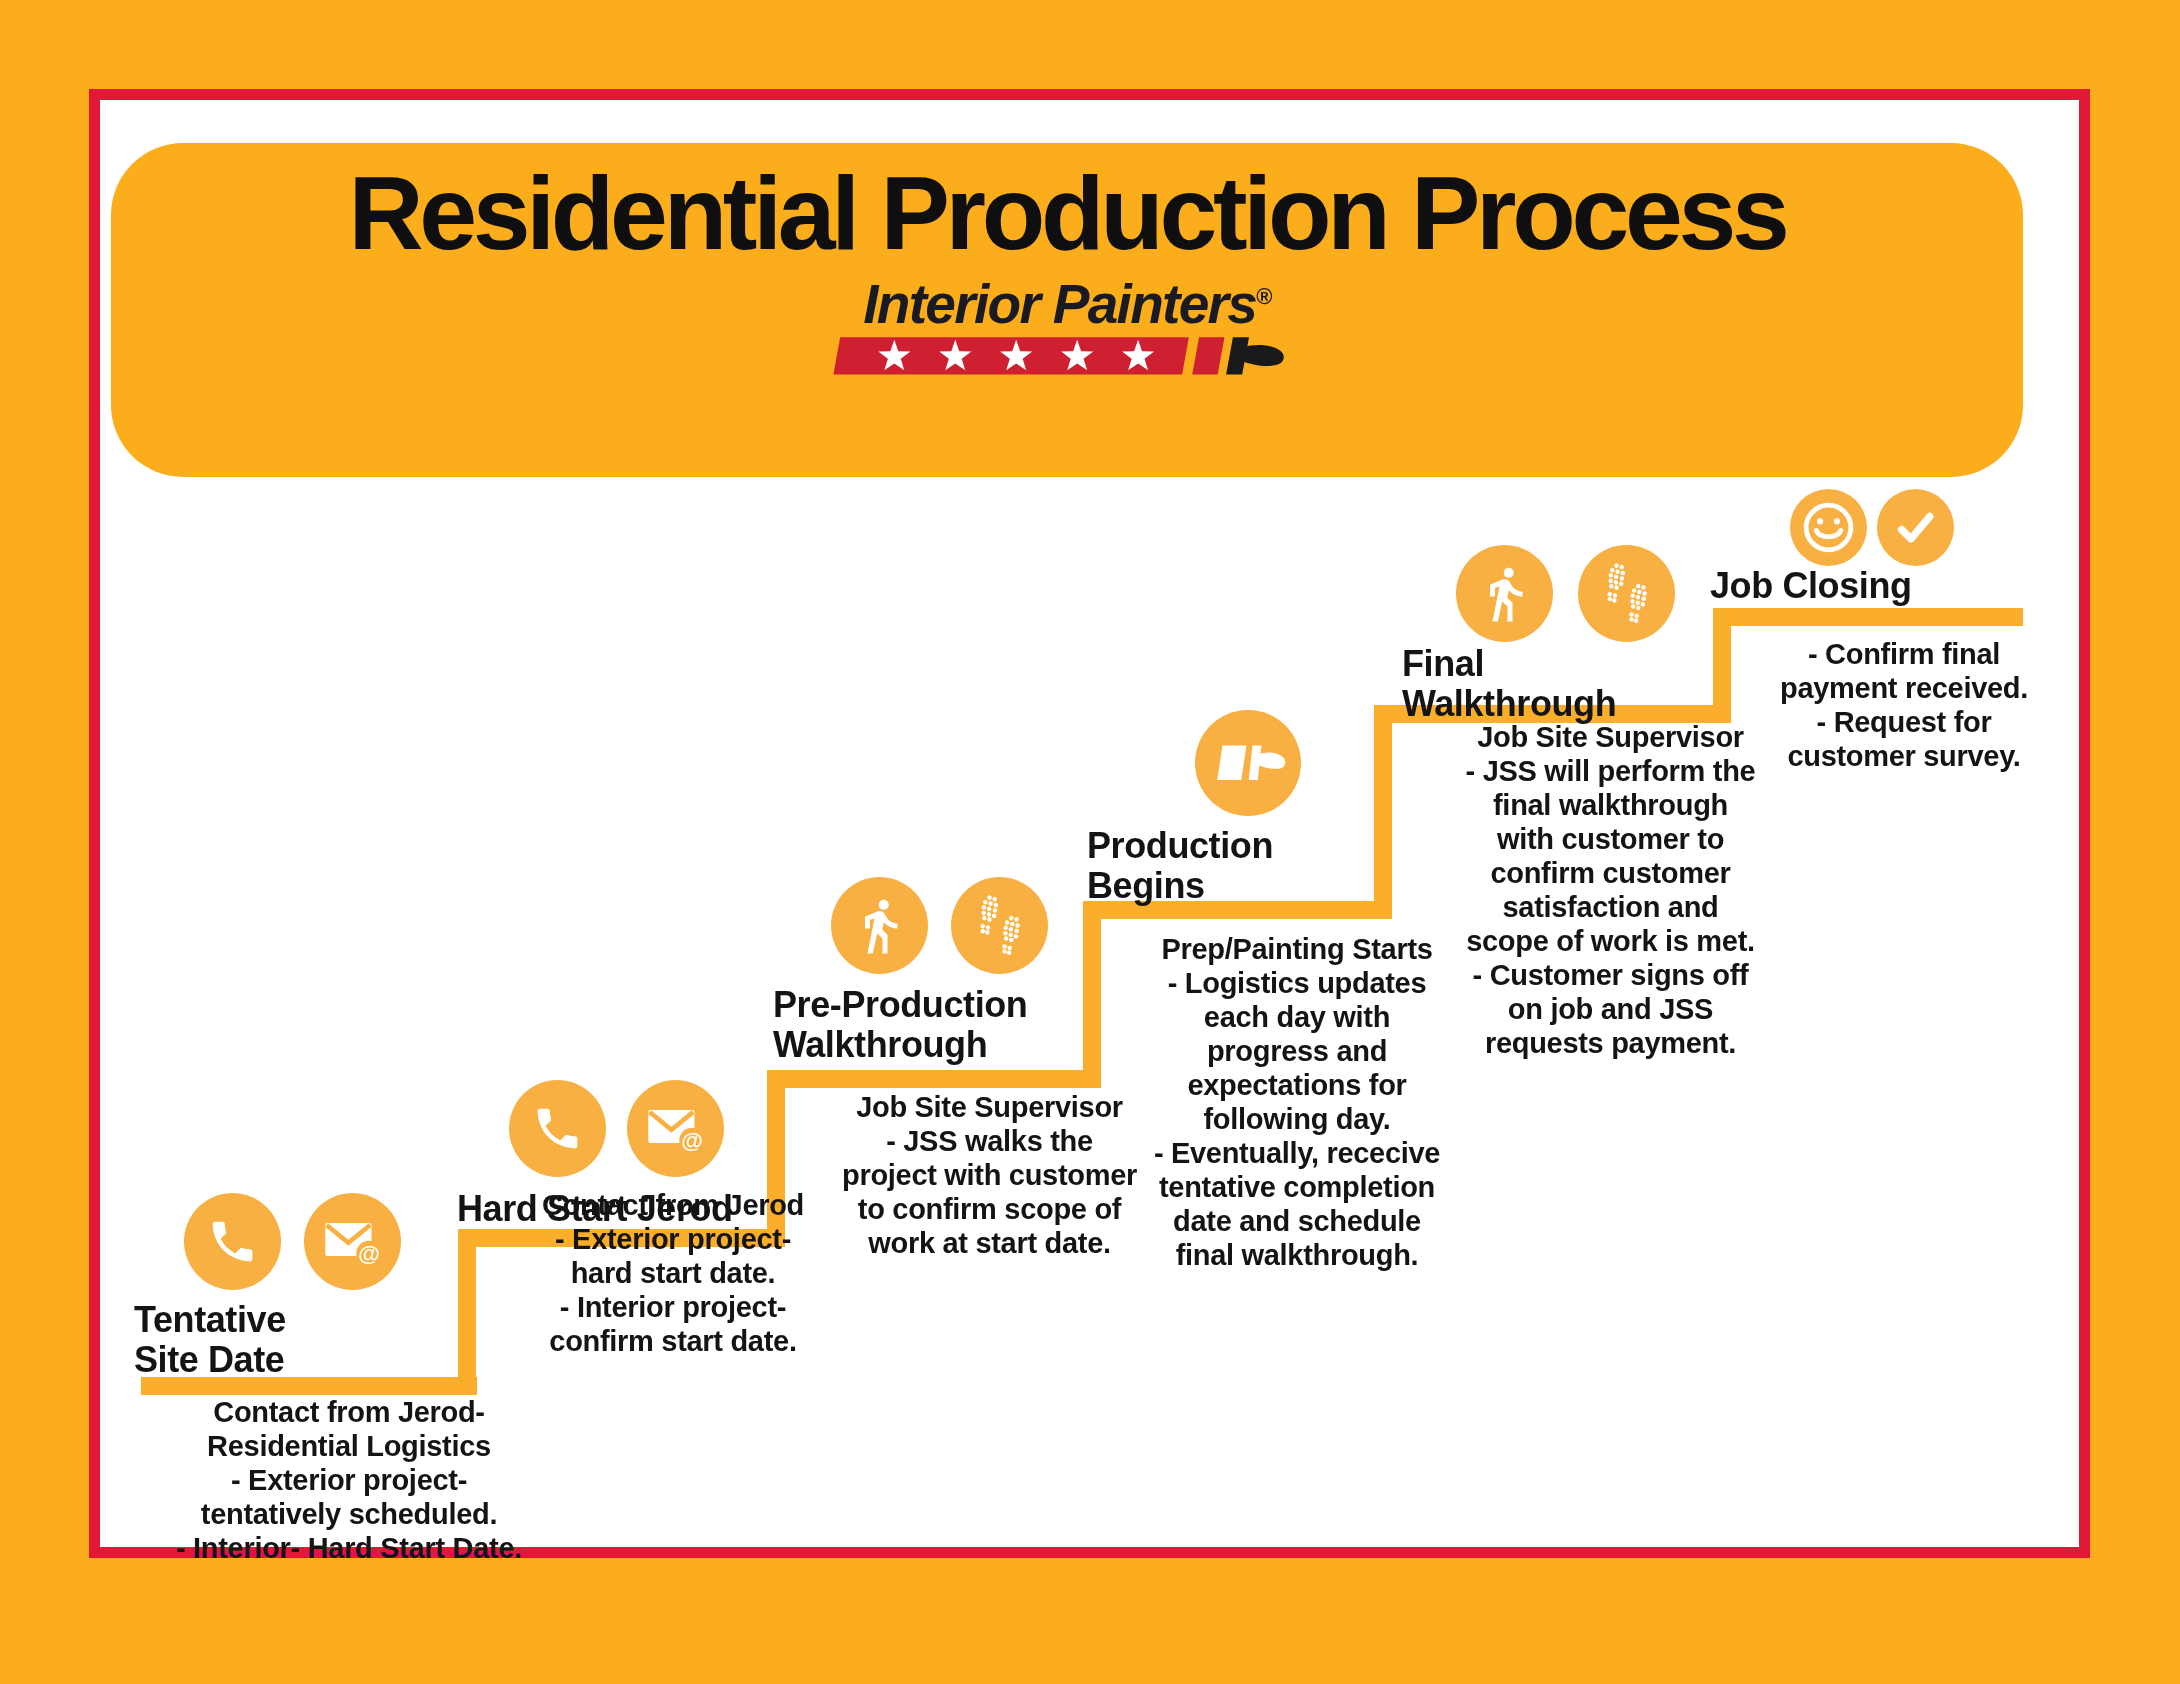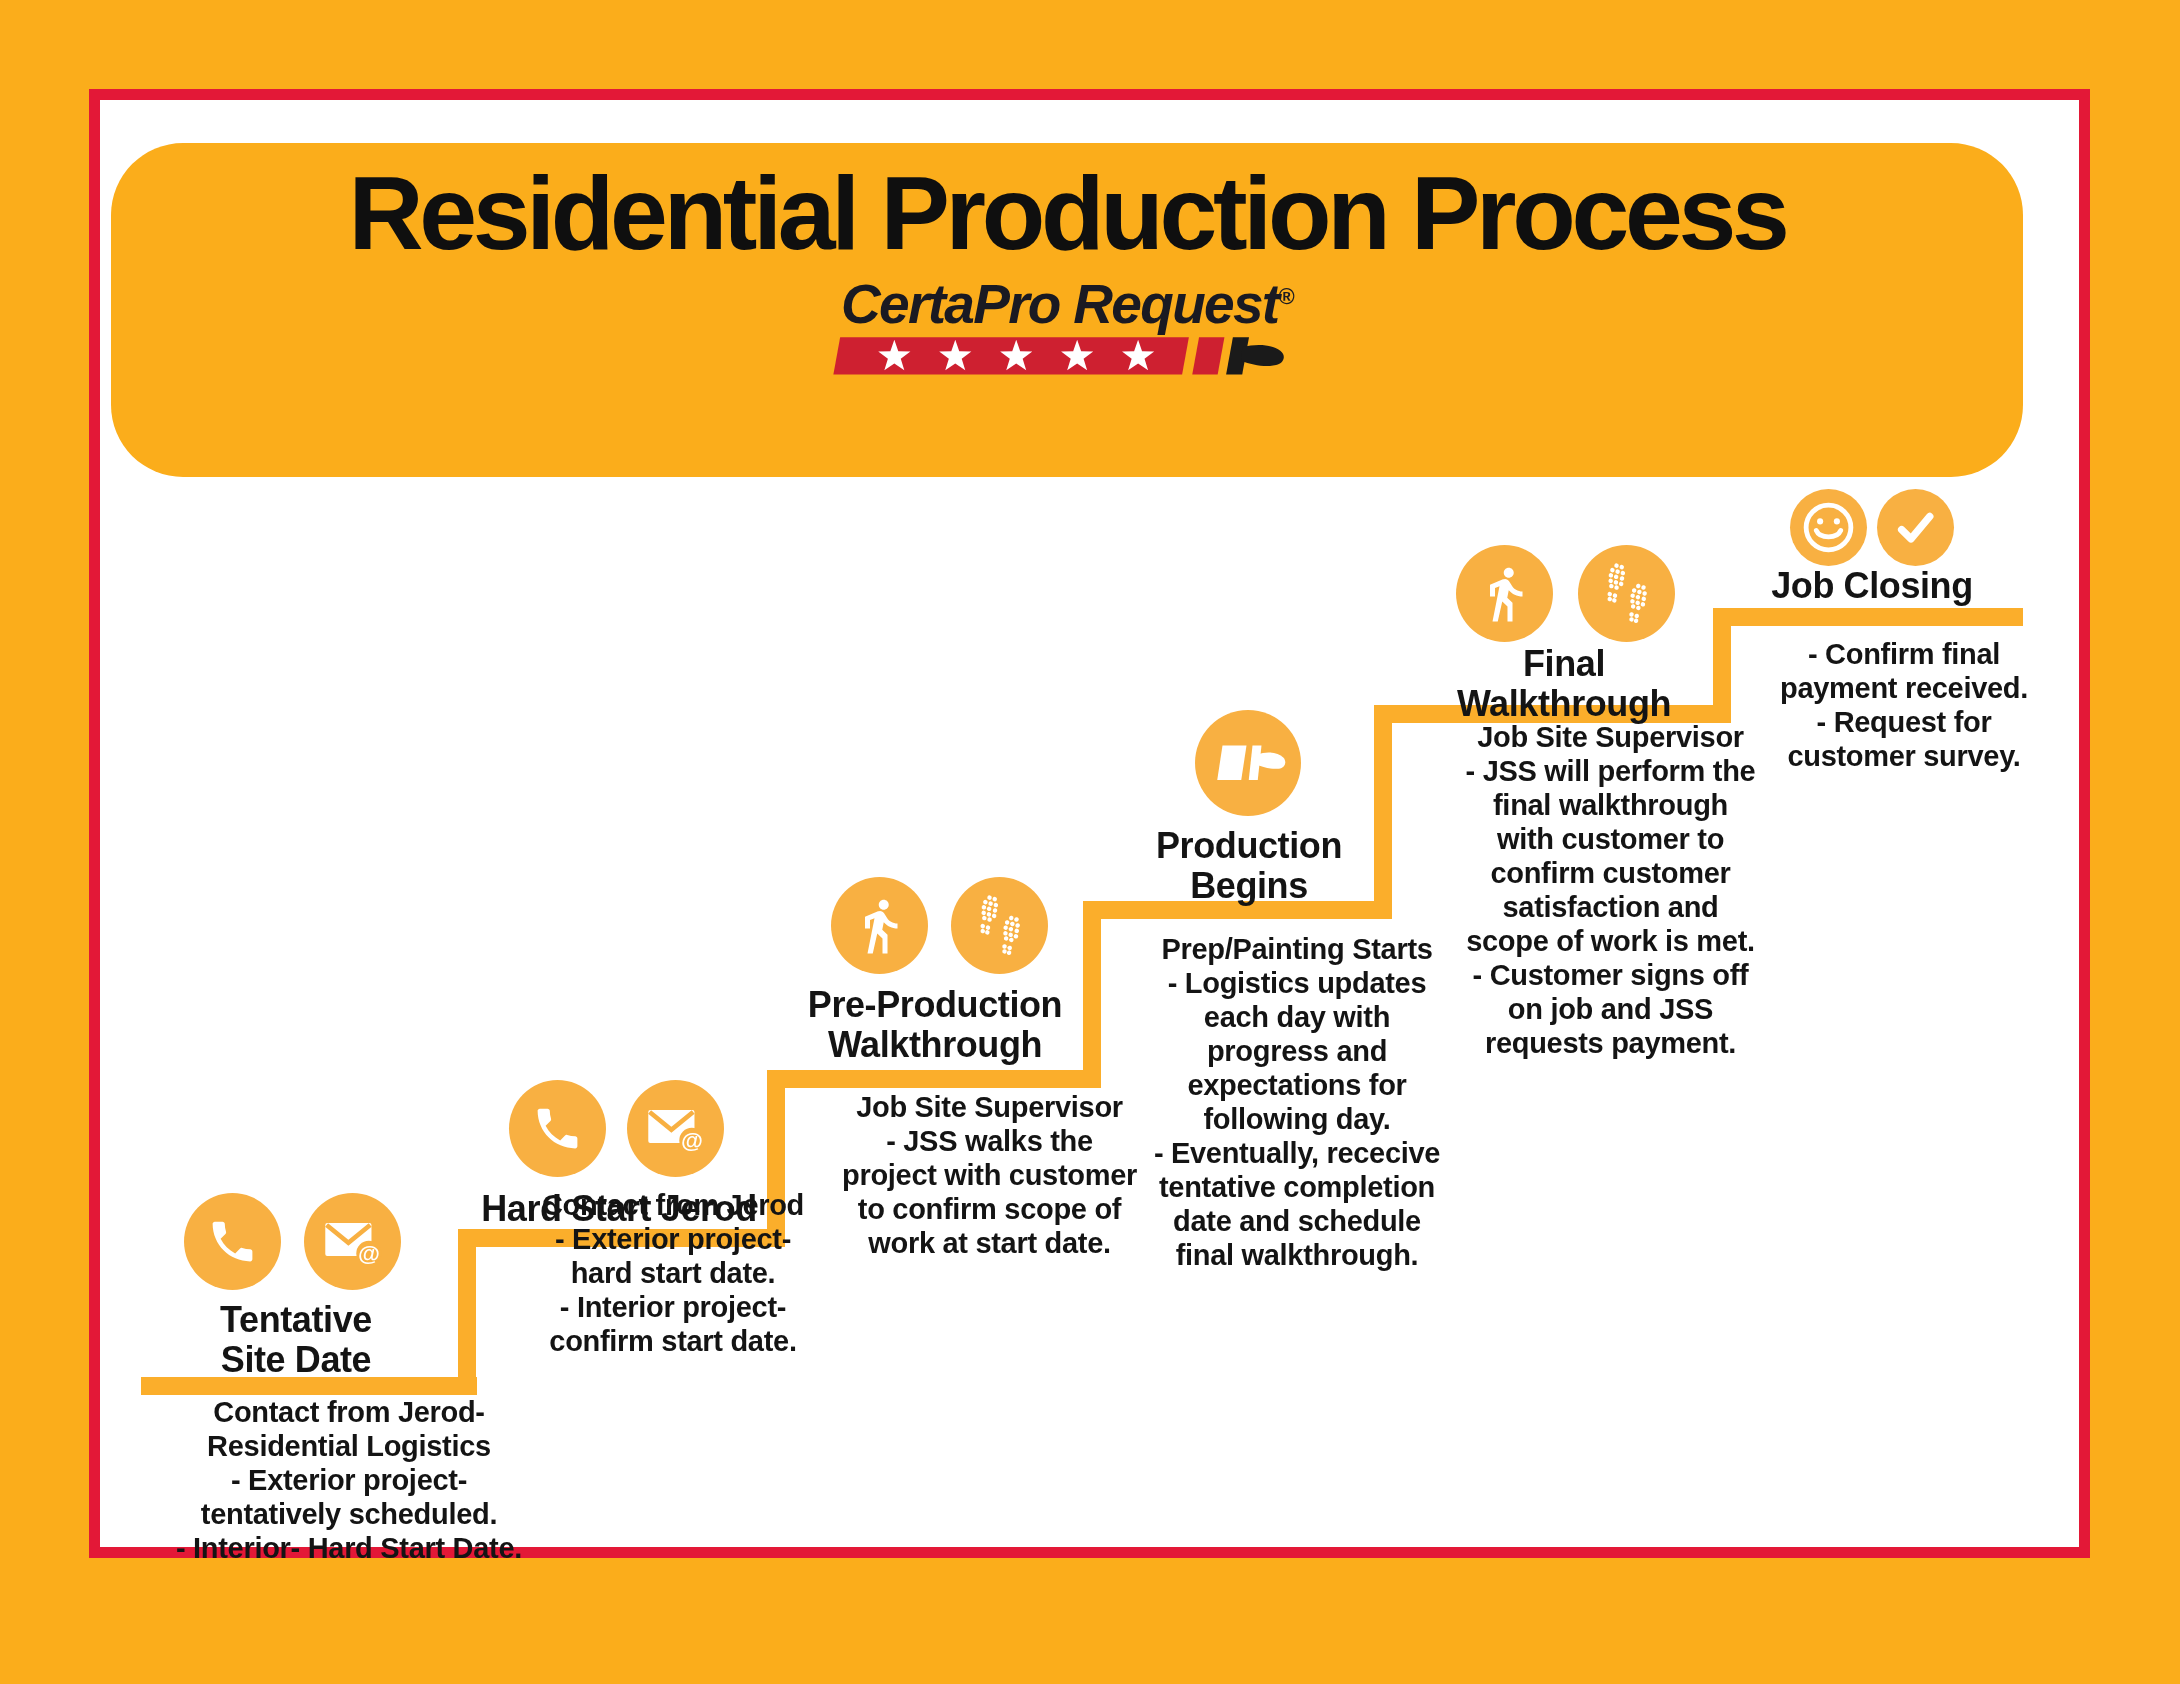"CertaPro Request" span { text: CertaPro Request -> Interior Painters }
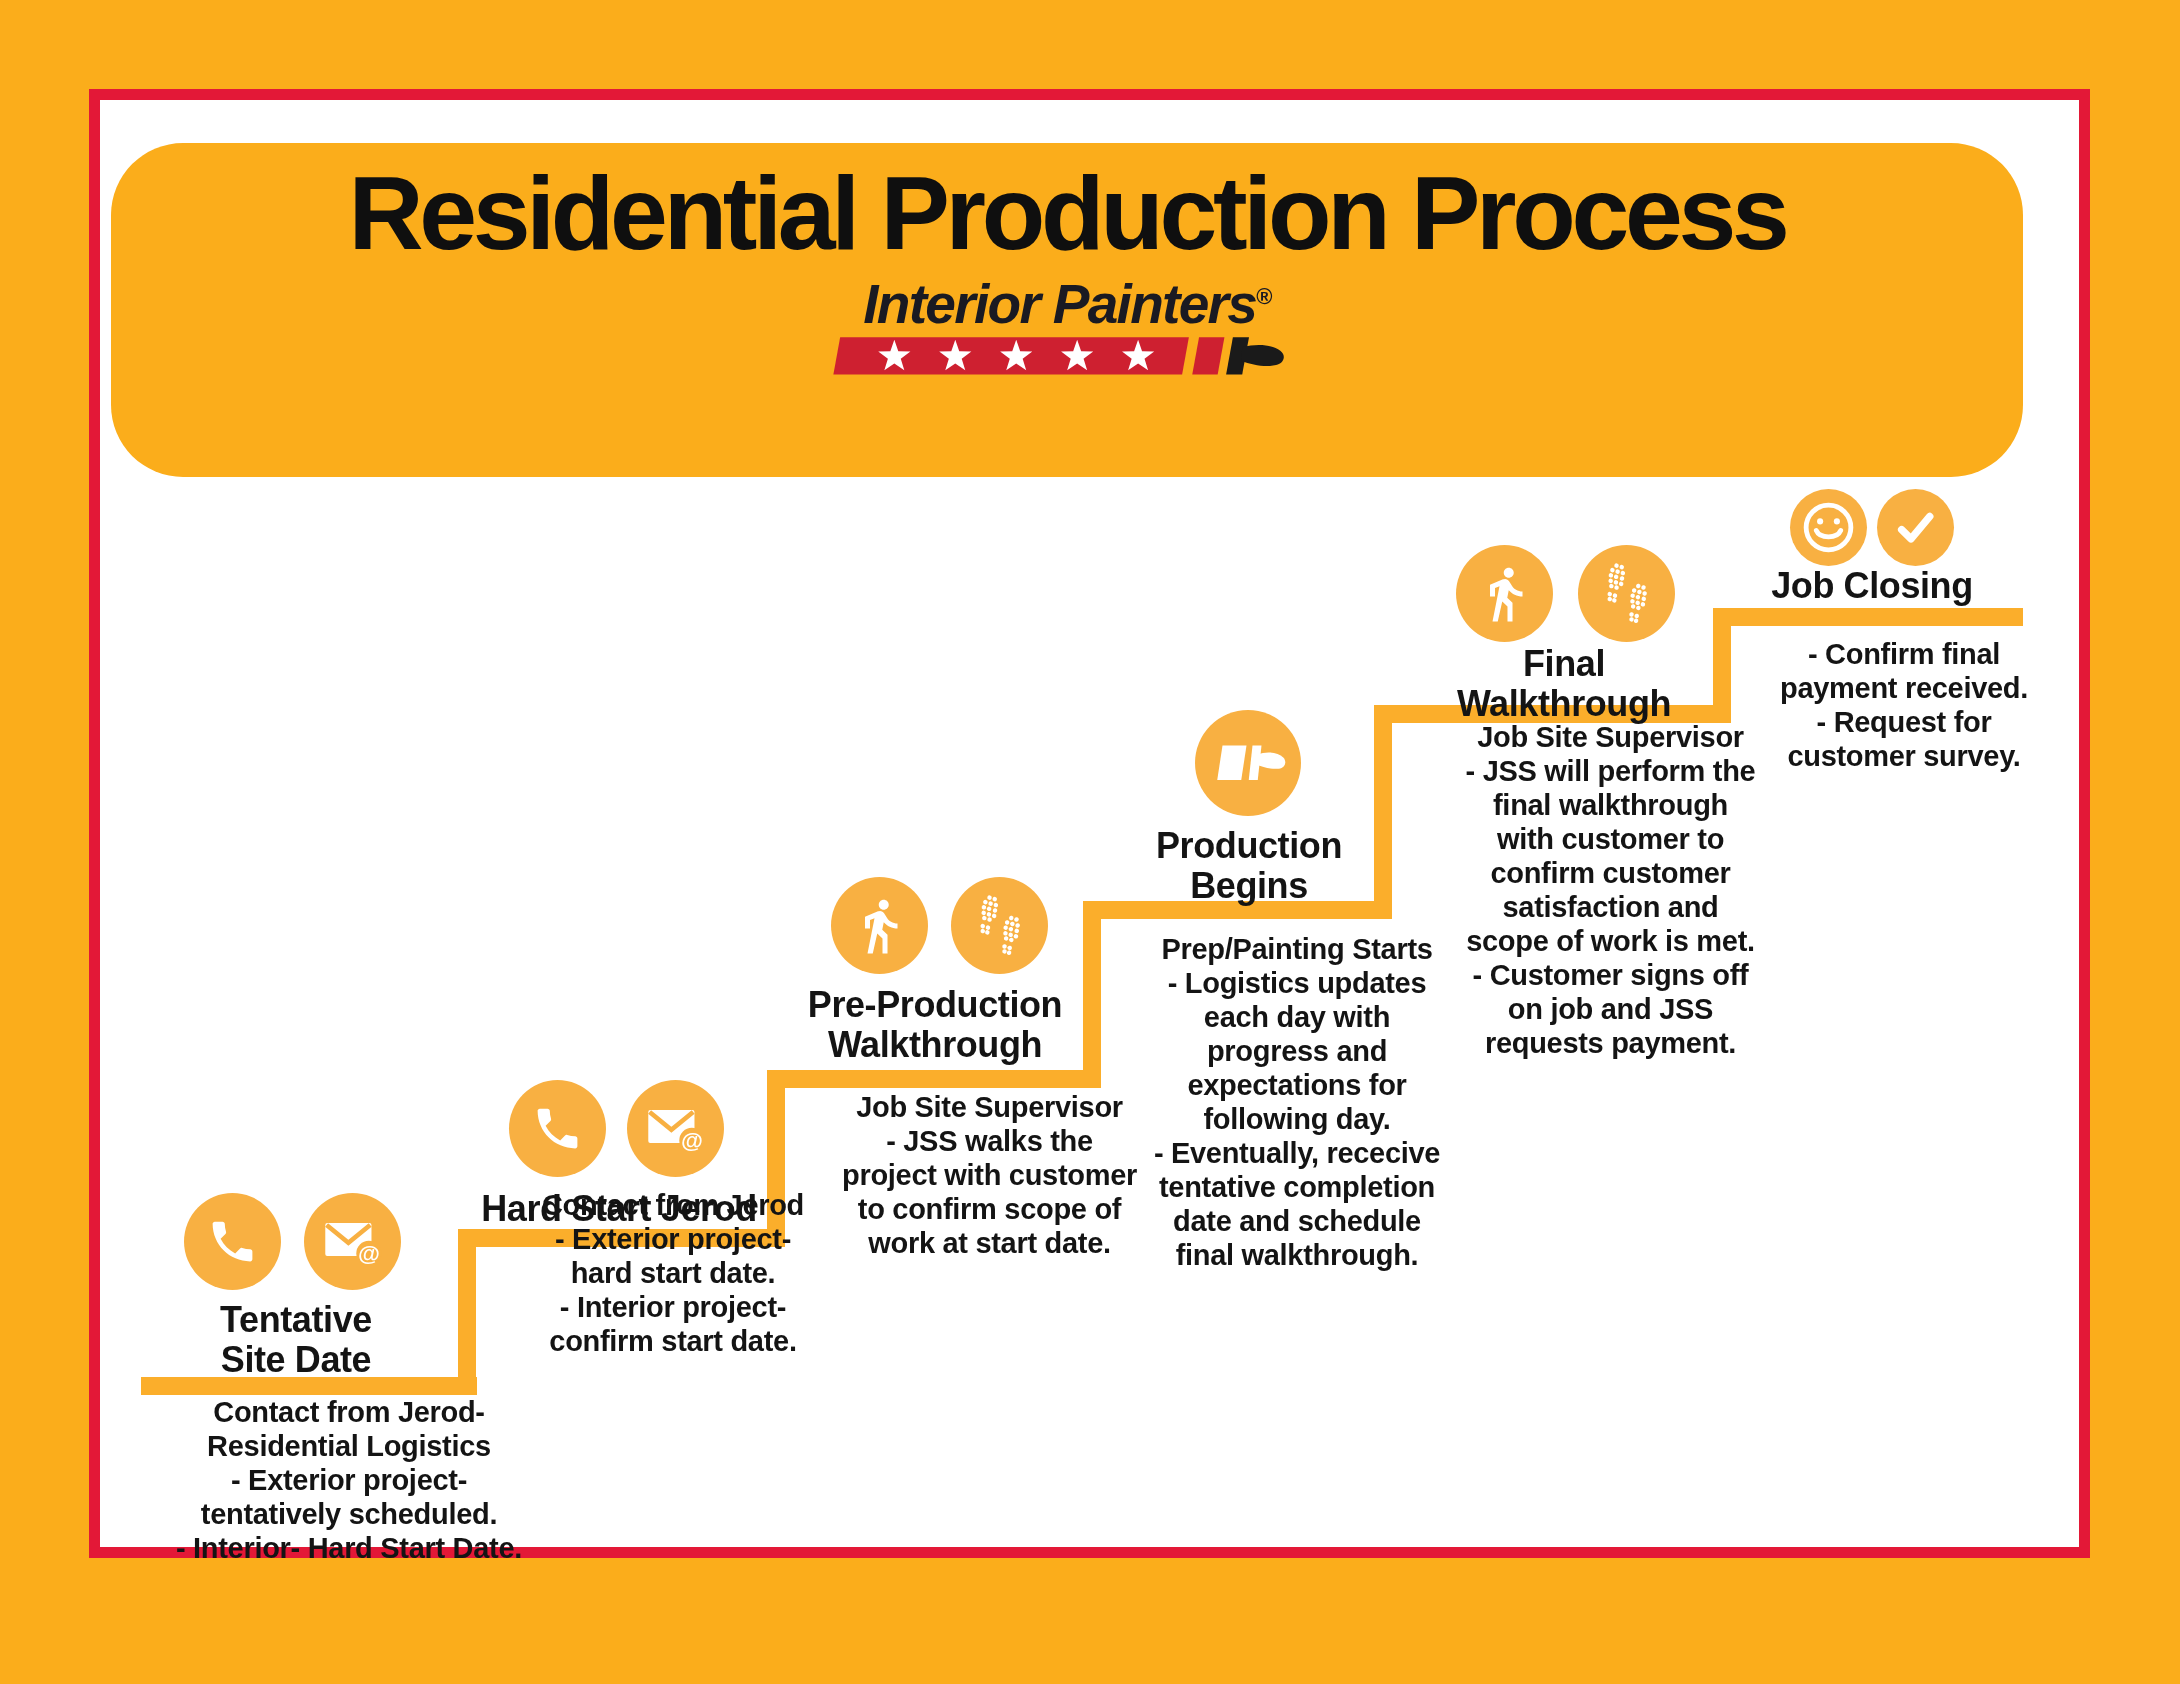"Job Closing" .step-title { text-align: center -> none }
